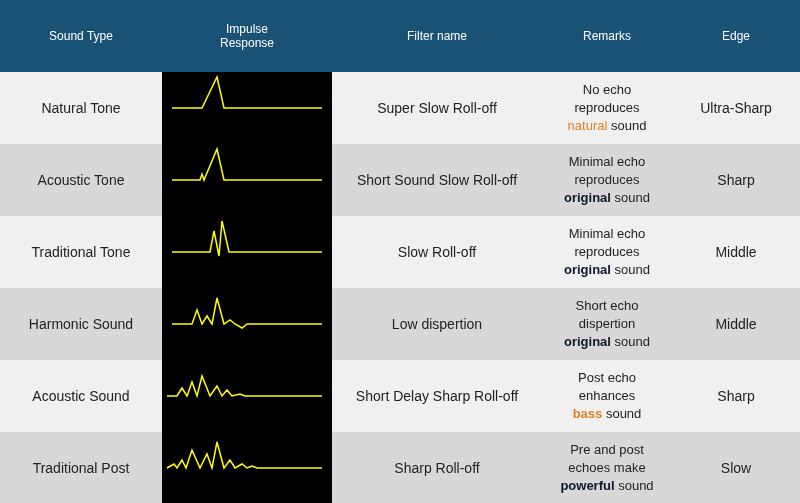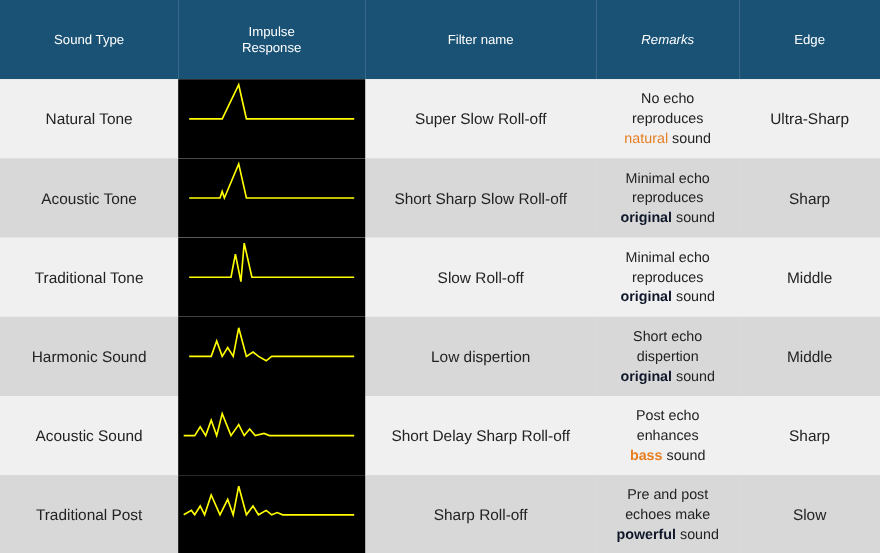"Remarks" thead th:nth-child(4) { font-style: italic -> none }
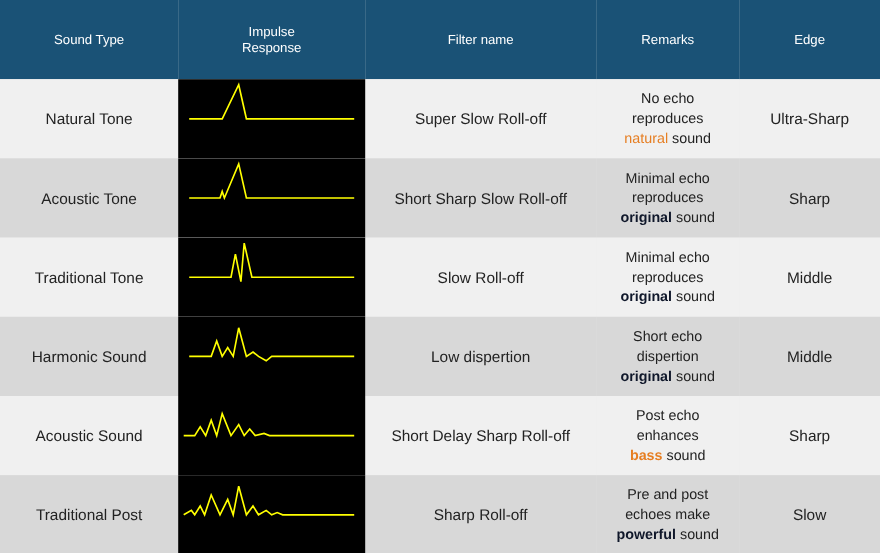"Short Sharp Slow Roll-off" td { text: Sharp -> Sound }
